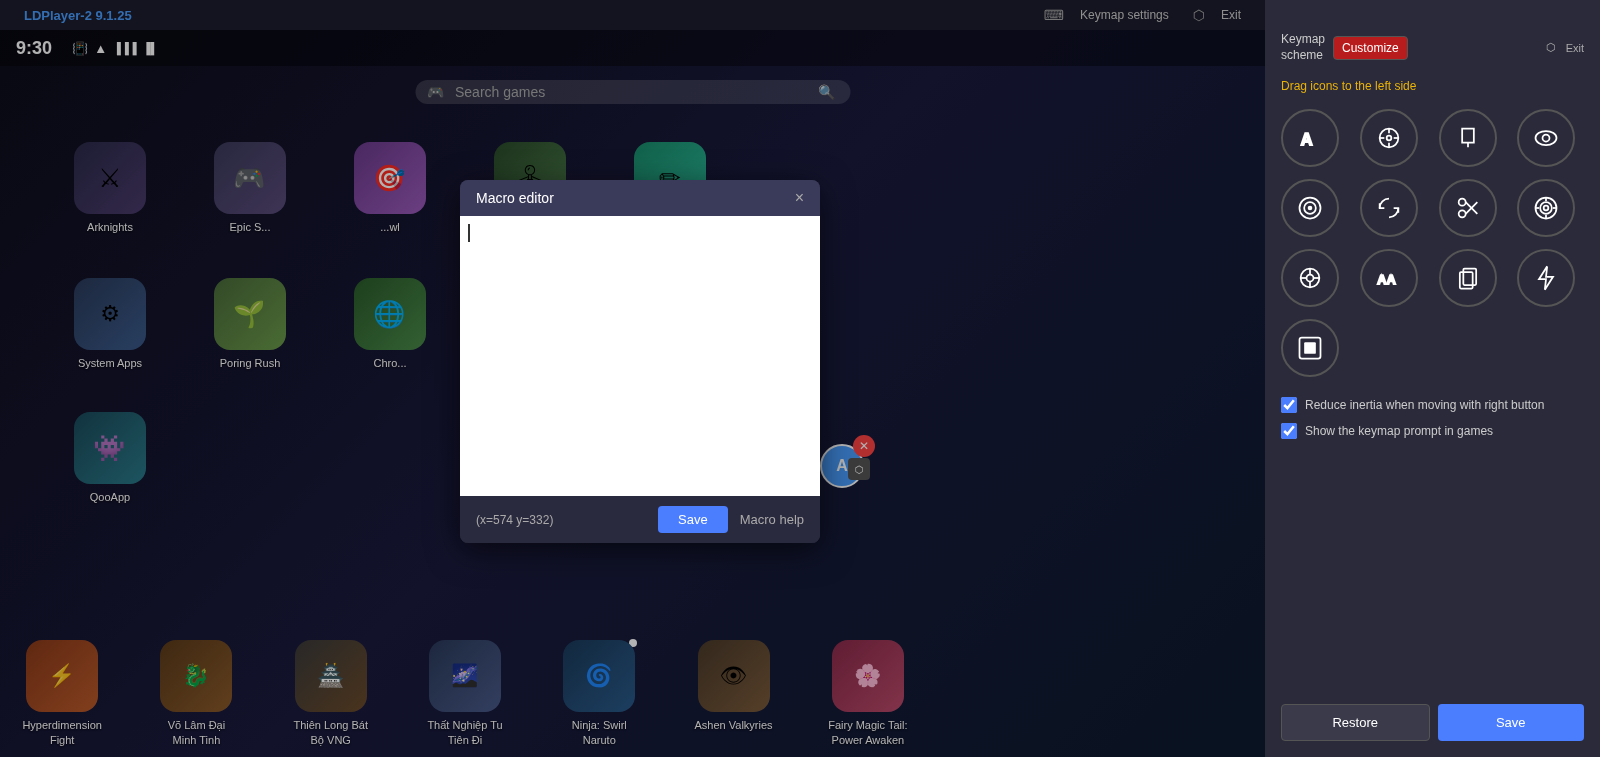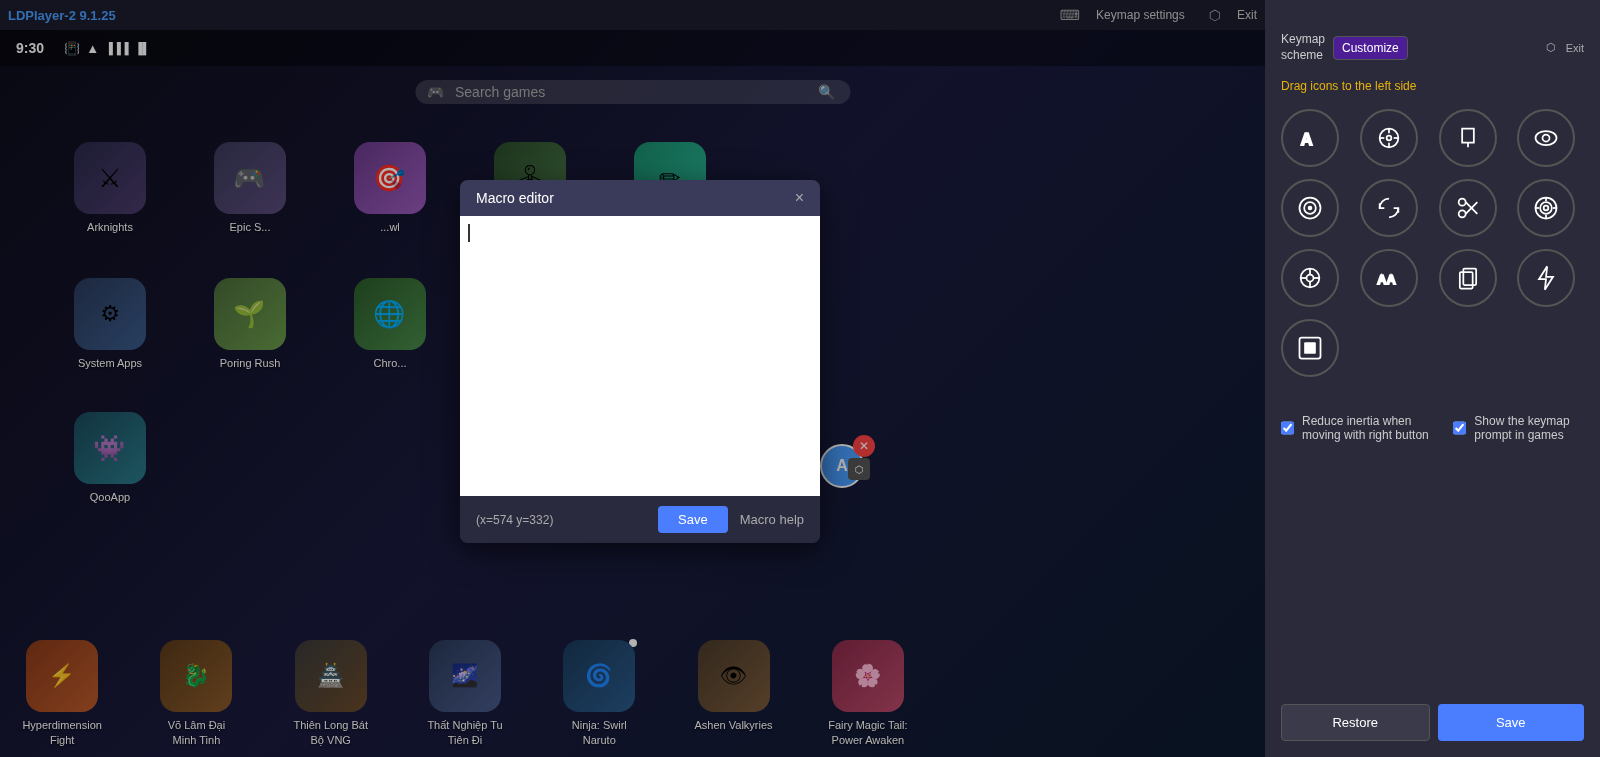"LDPlayer-2 9.1.25" .title-bar { padding: 0 8px -> 0 24px }
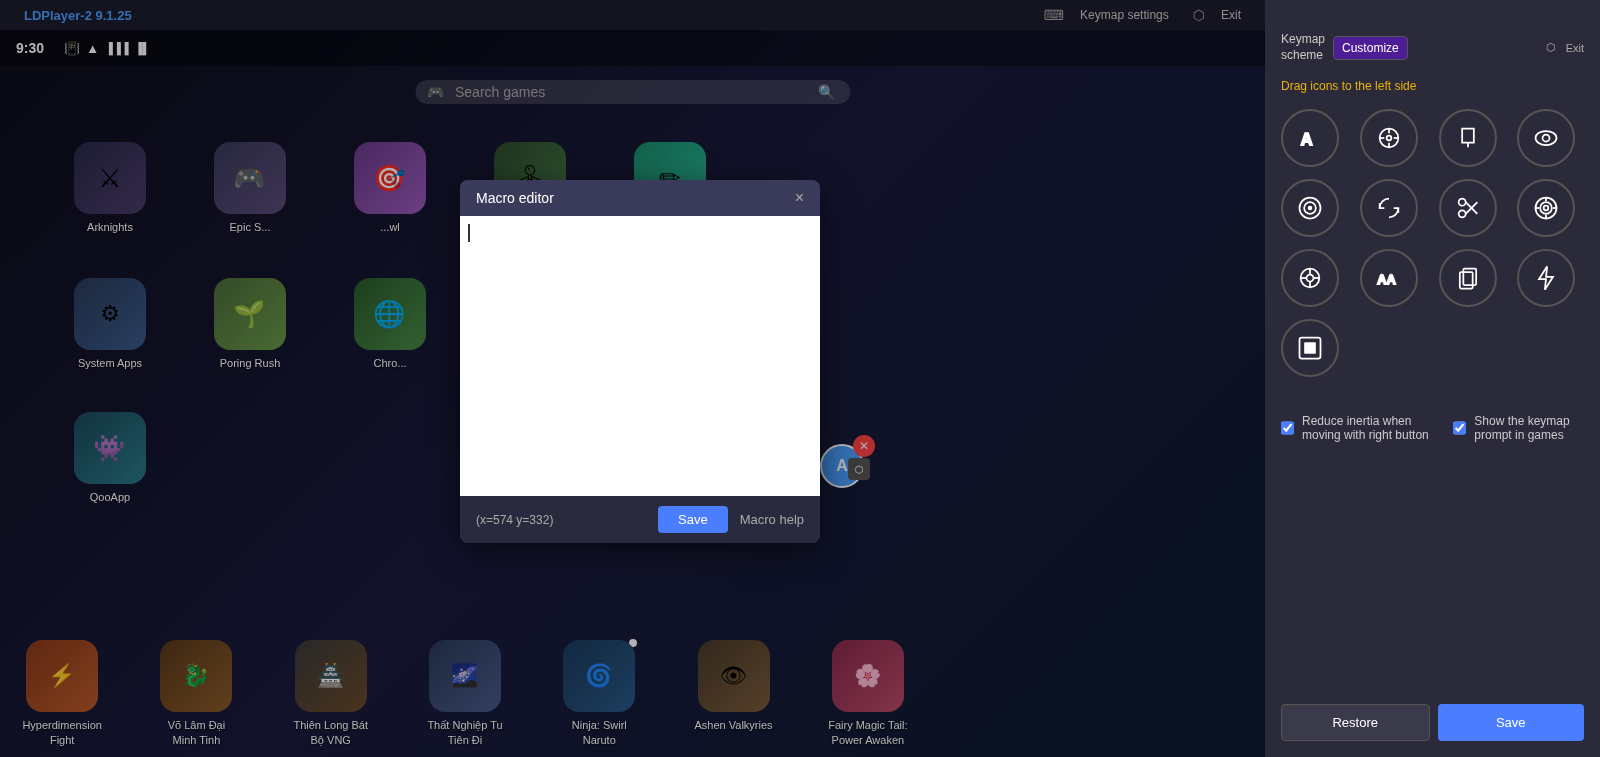"9:30" .status-time { font-size: 14px -> 18px }
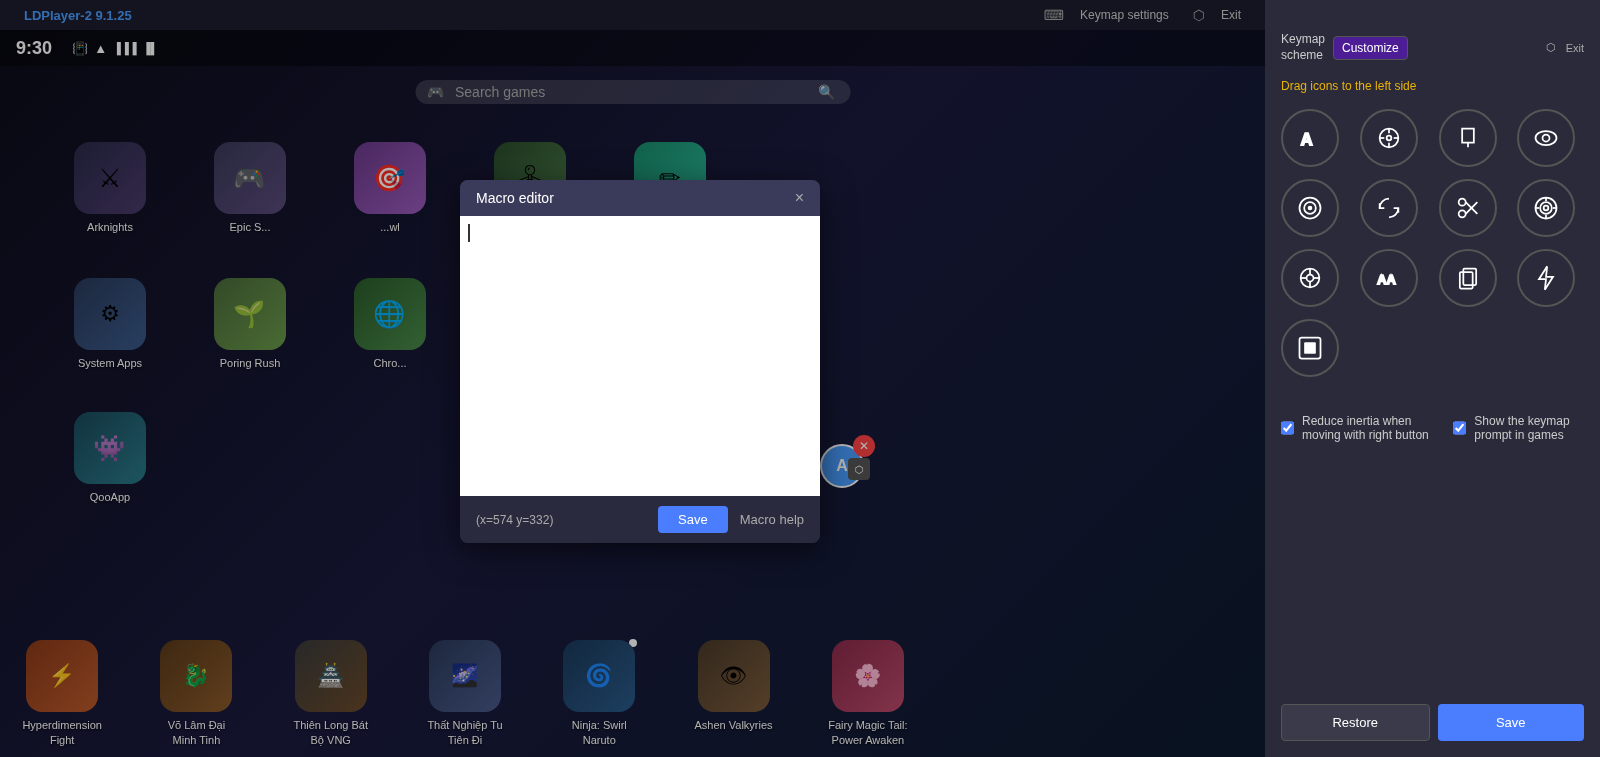"Customize" .keymap-scheme-select { background: #4c1d95 -> #b91c1c }
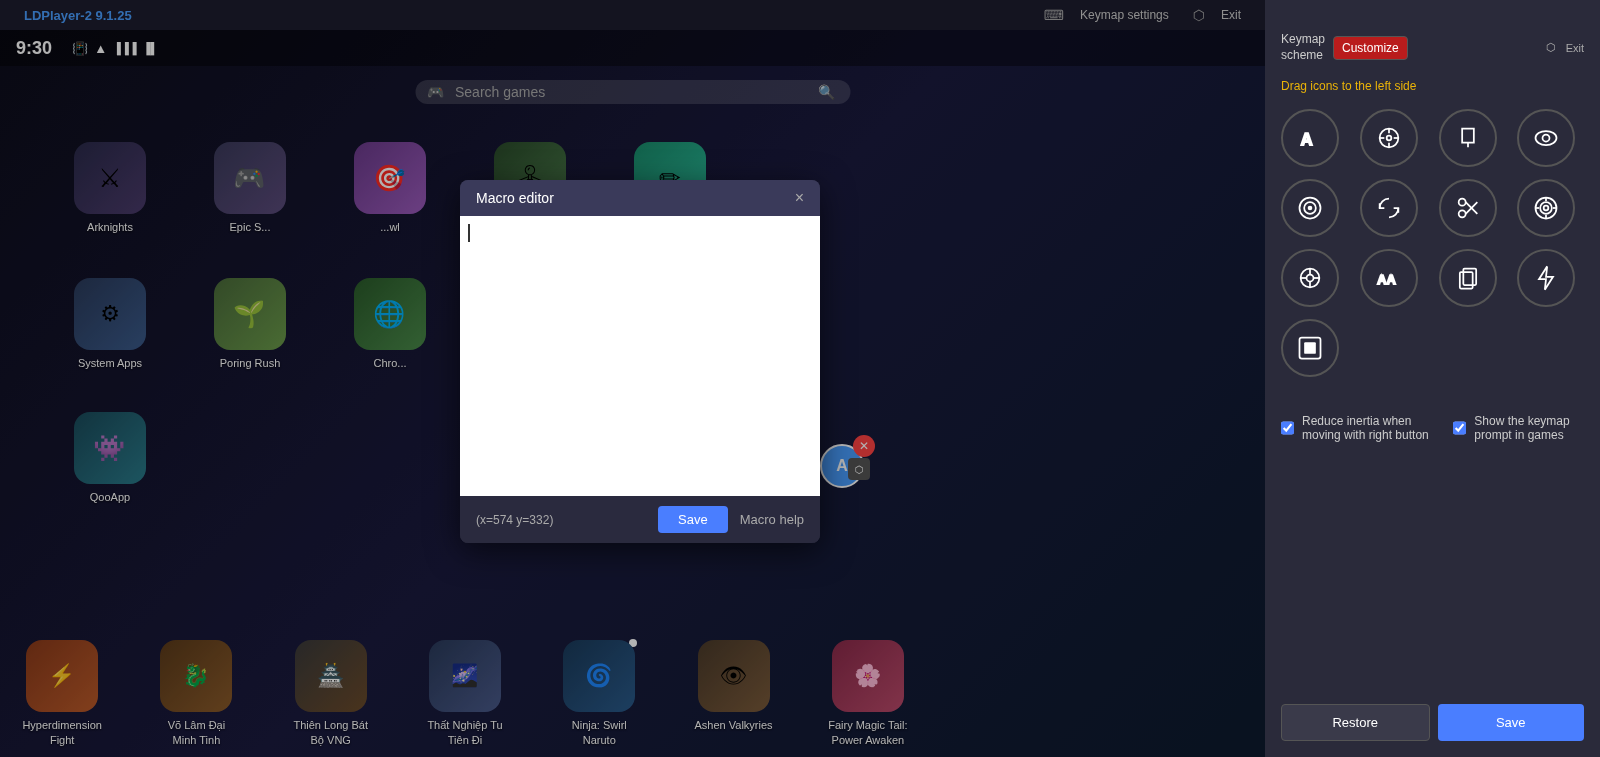"Reduce inertia when moving with" .checkbox-section { flex-direction: row -> column; margin-top: 37px -> 20px }
